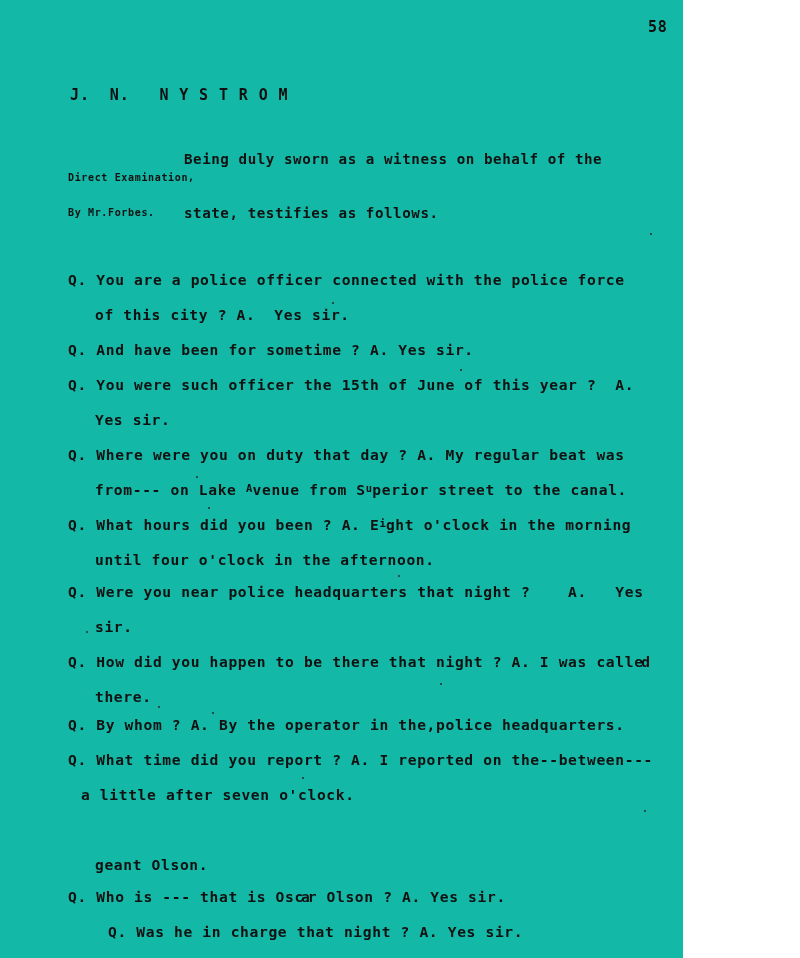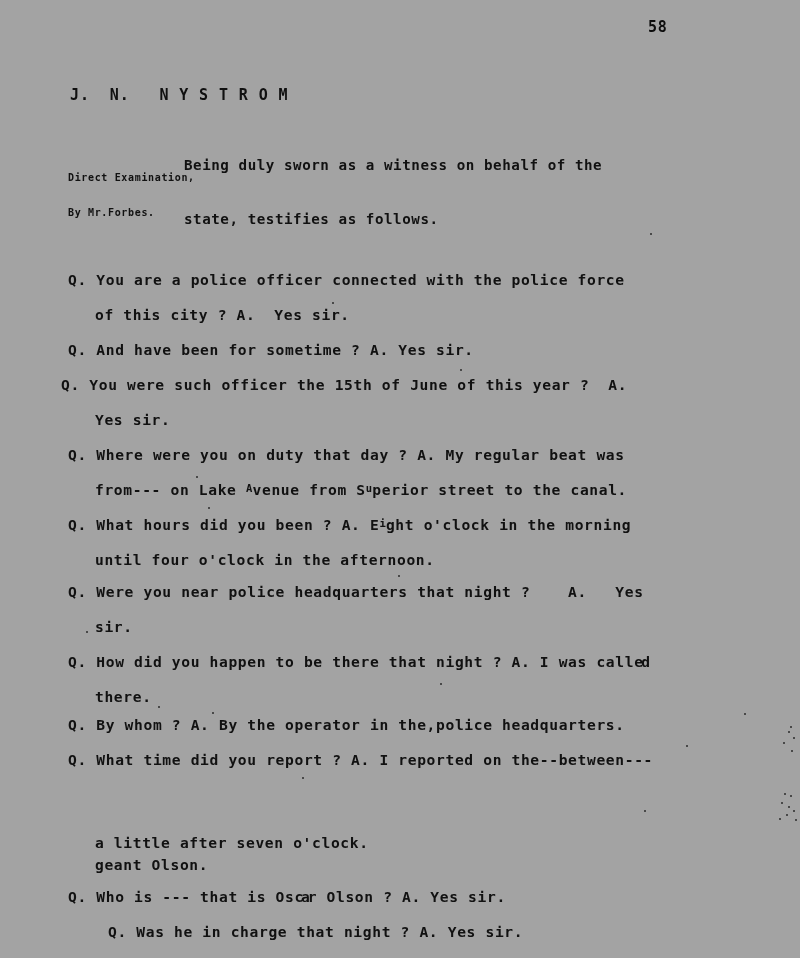"58" .page { background: #a3a3a3 -> #14b8a6; width: 800px -> 683px }
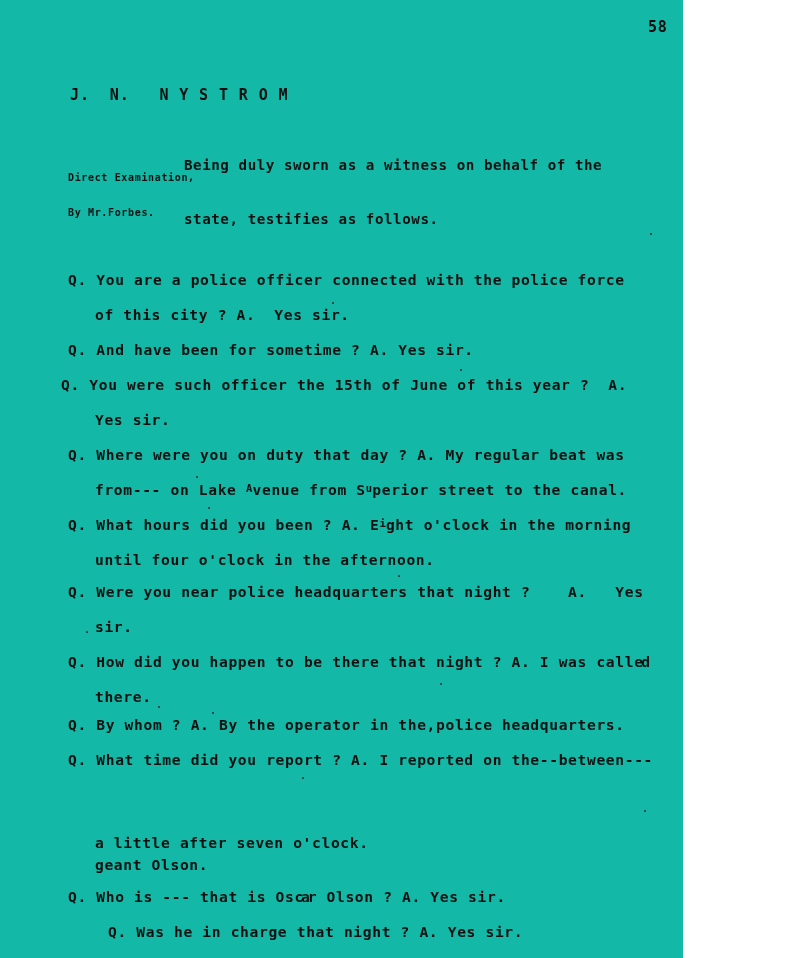"Being duly sworn as a" .sworn-block { top: 120px -> 114px }
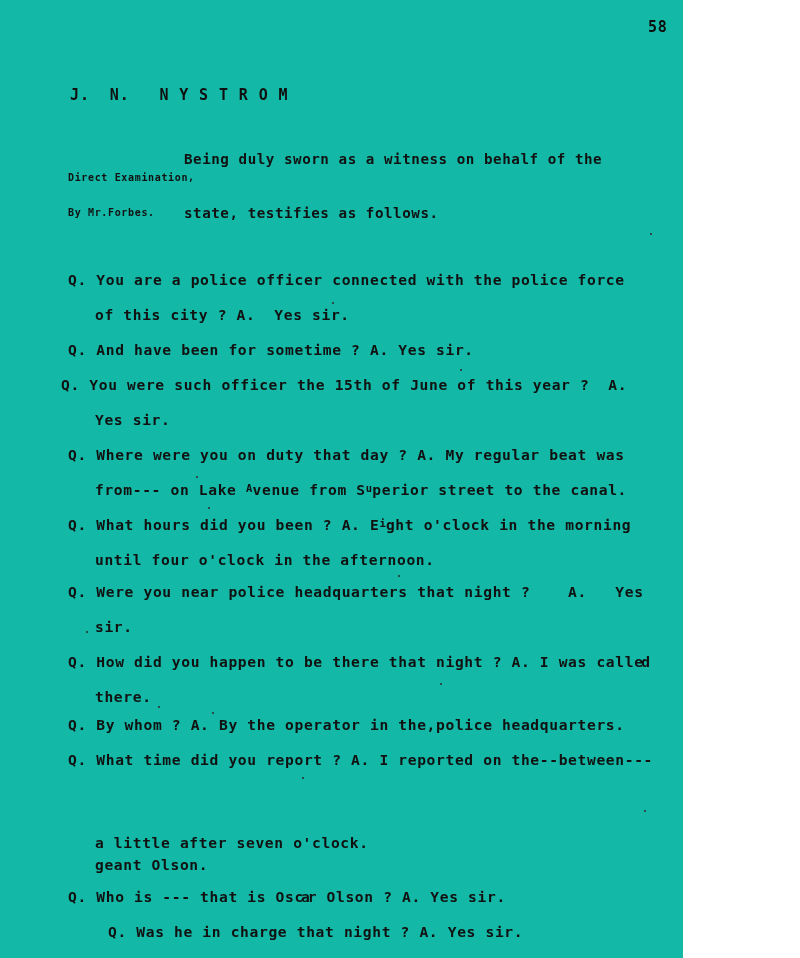"Q. You were such officer" div.tw { left: 61px -> 68px }
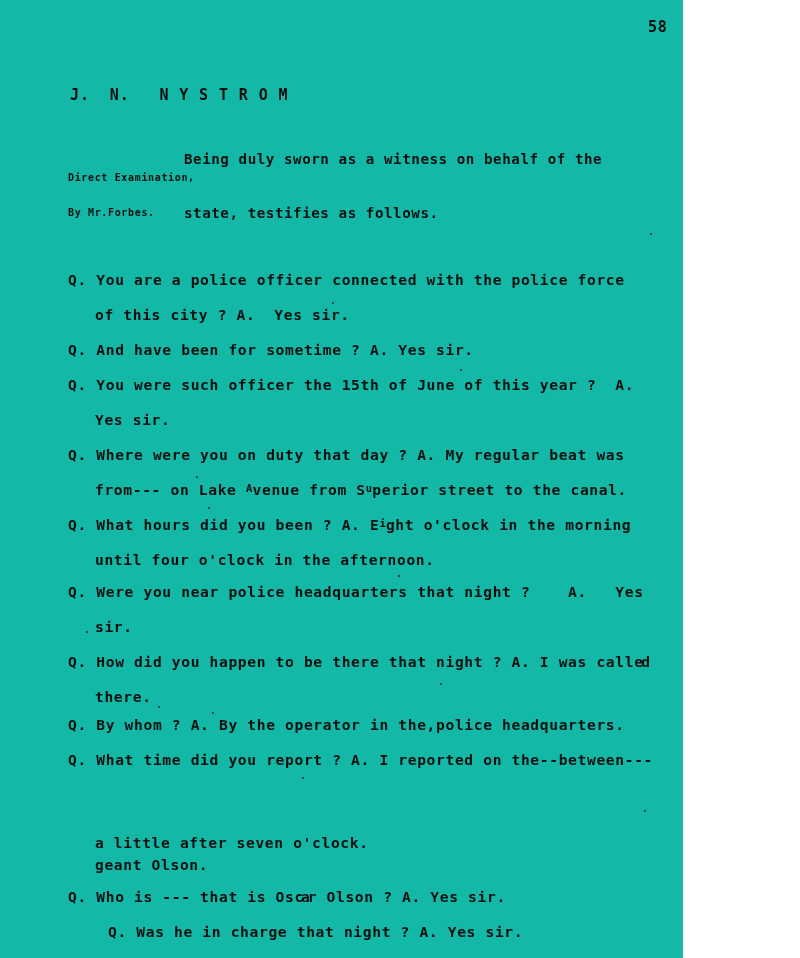"a little after seven o'clock." div.tw { left: 95px -> 81px; margin-top: 48px -> none }
